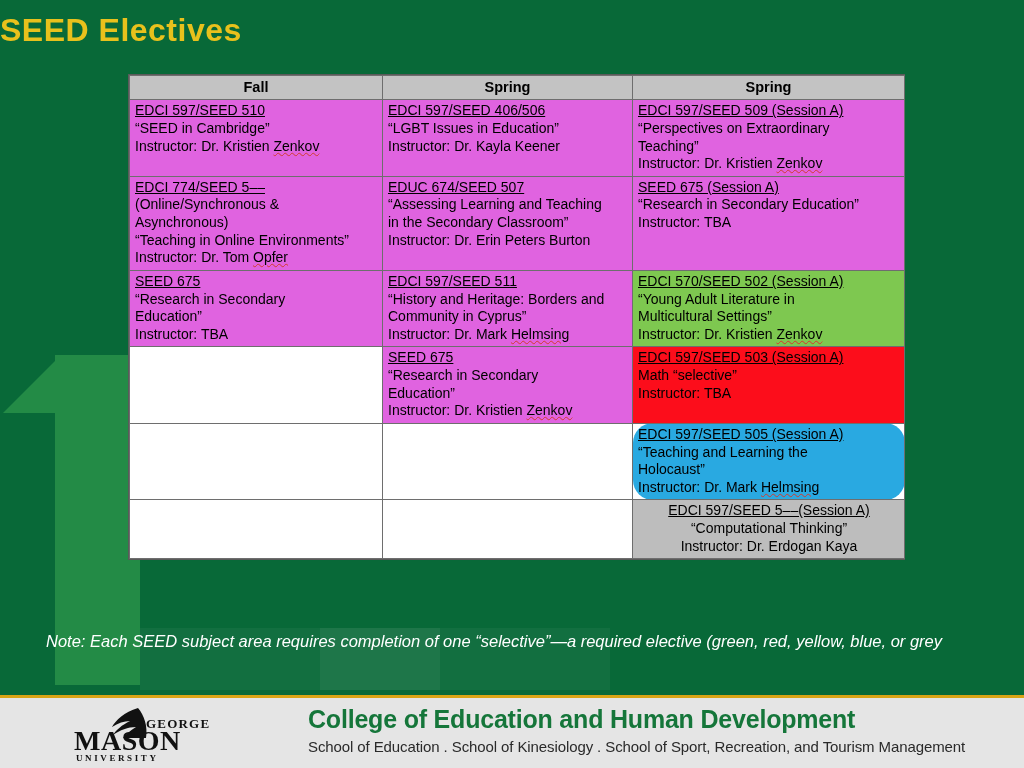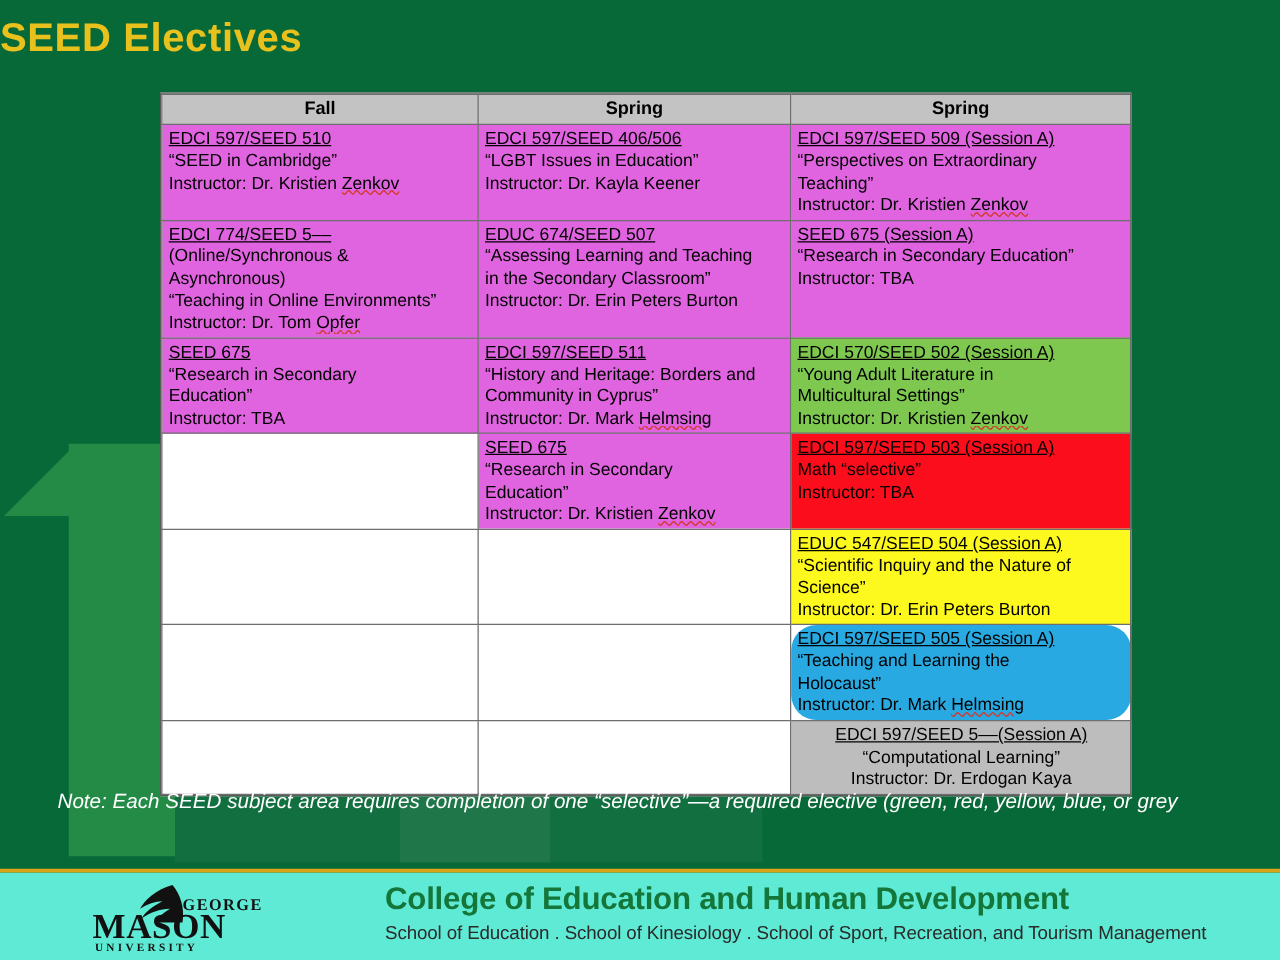"EDUC 547/SEED 504 (Session A)" tr { html: <tr> <td>&nbsp;</td> <td>&nbsp;</td> <td> <span>EDUC 547/SEED 504 (Session A)</span> <span>“Scientific Inquiry and the Nature of</span> <span>Science”</span> <span>Instructor: Dr. Erin Peters Burton</span> </td> </tr> -> none }
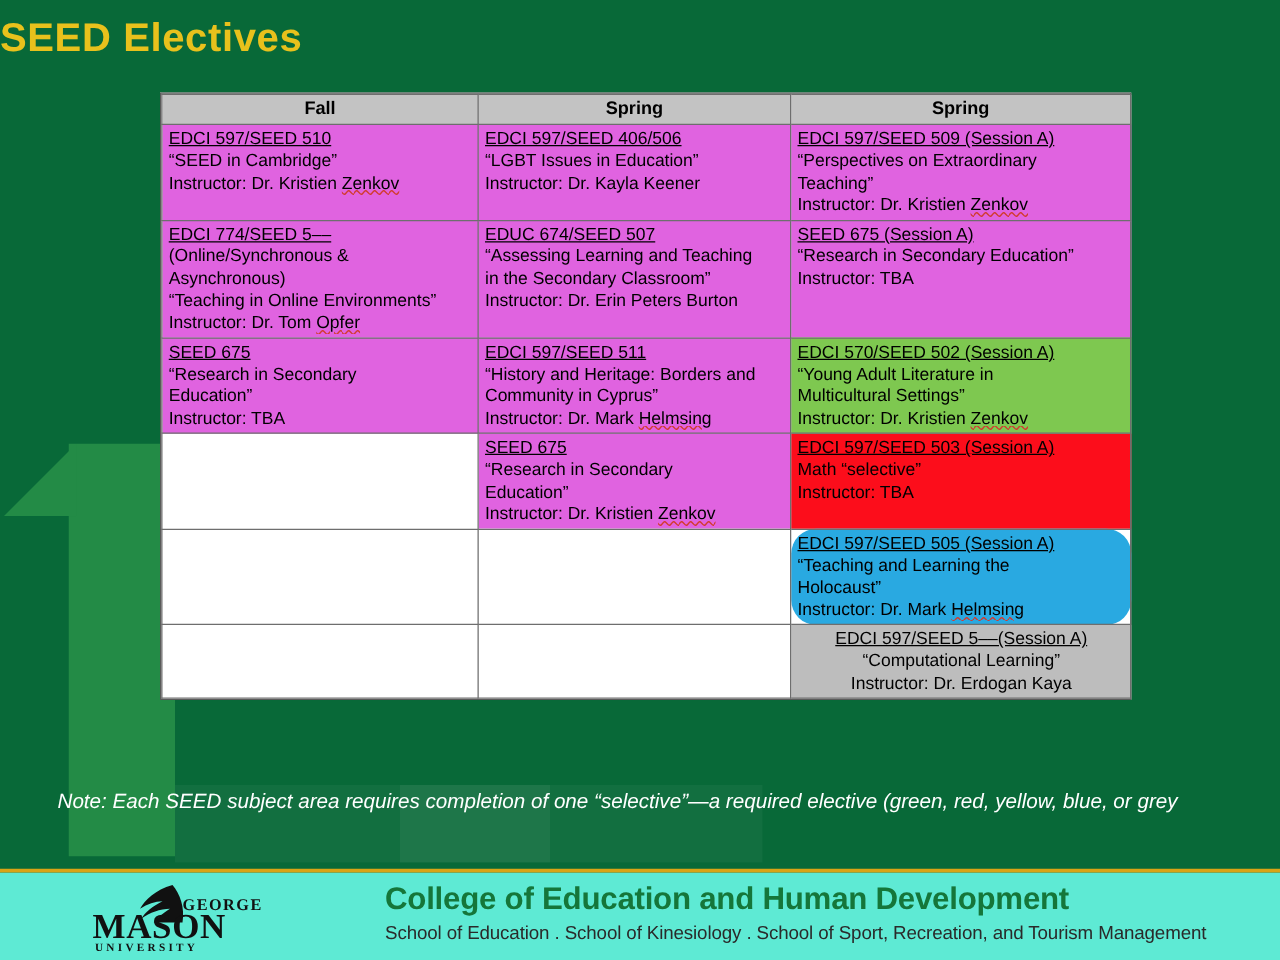"“Computational Learning”" span.ln { text: Learning -> Thinking }
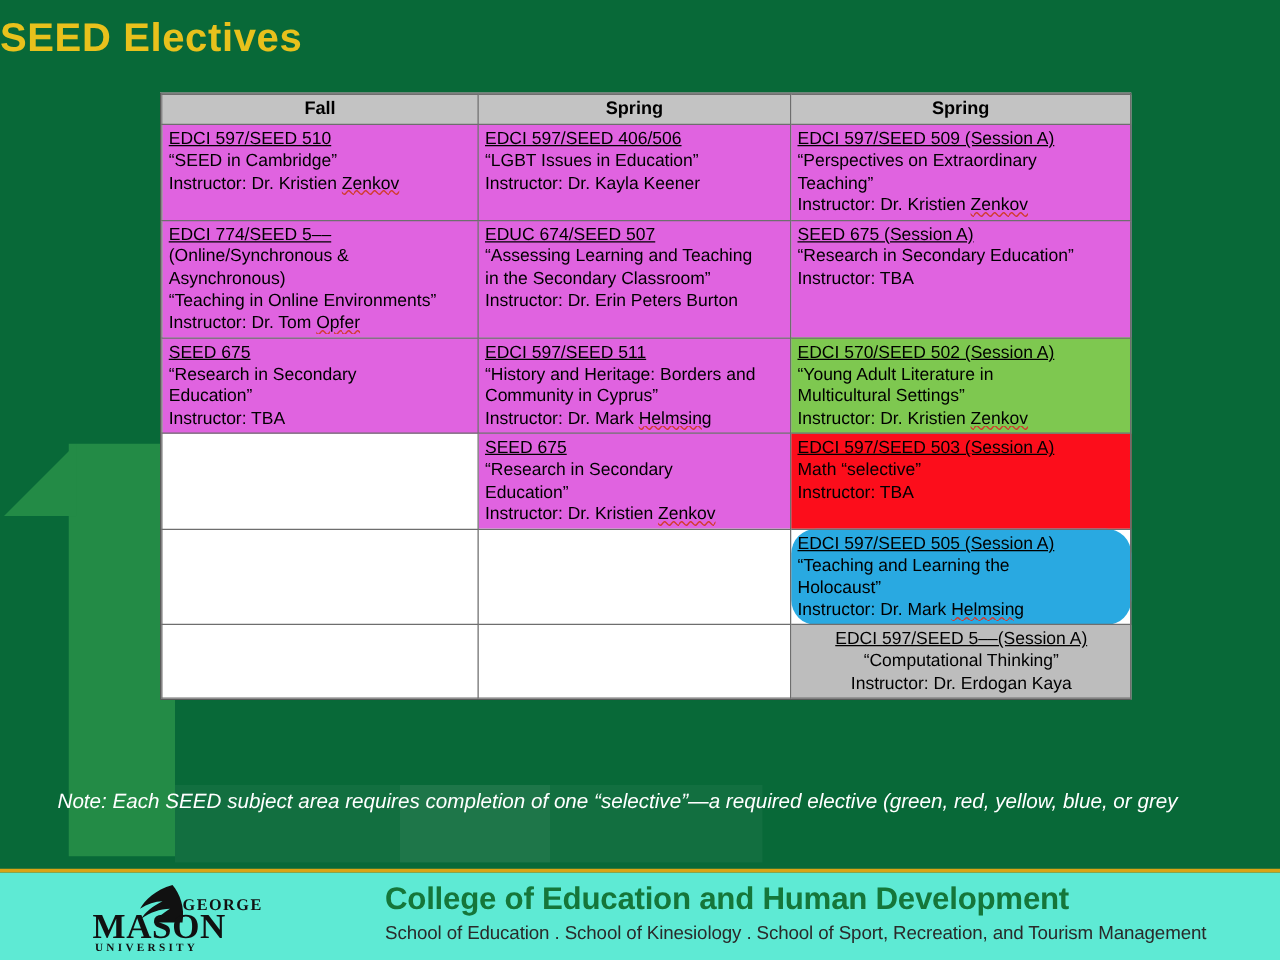"GEORGE" .footer { background: #5eead4 -> #e5e5e5 }
